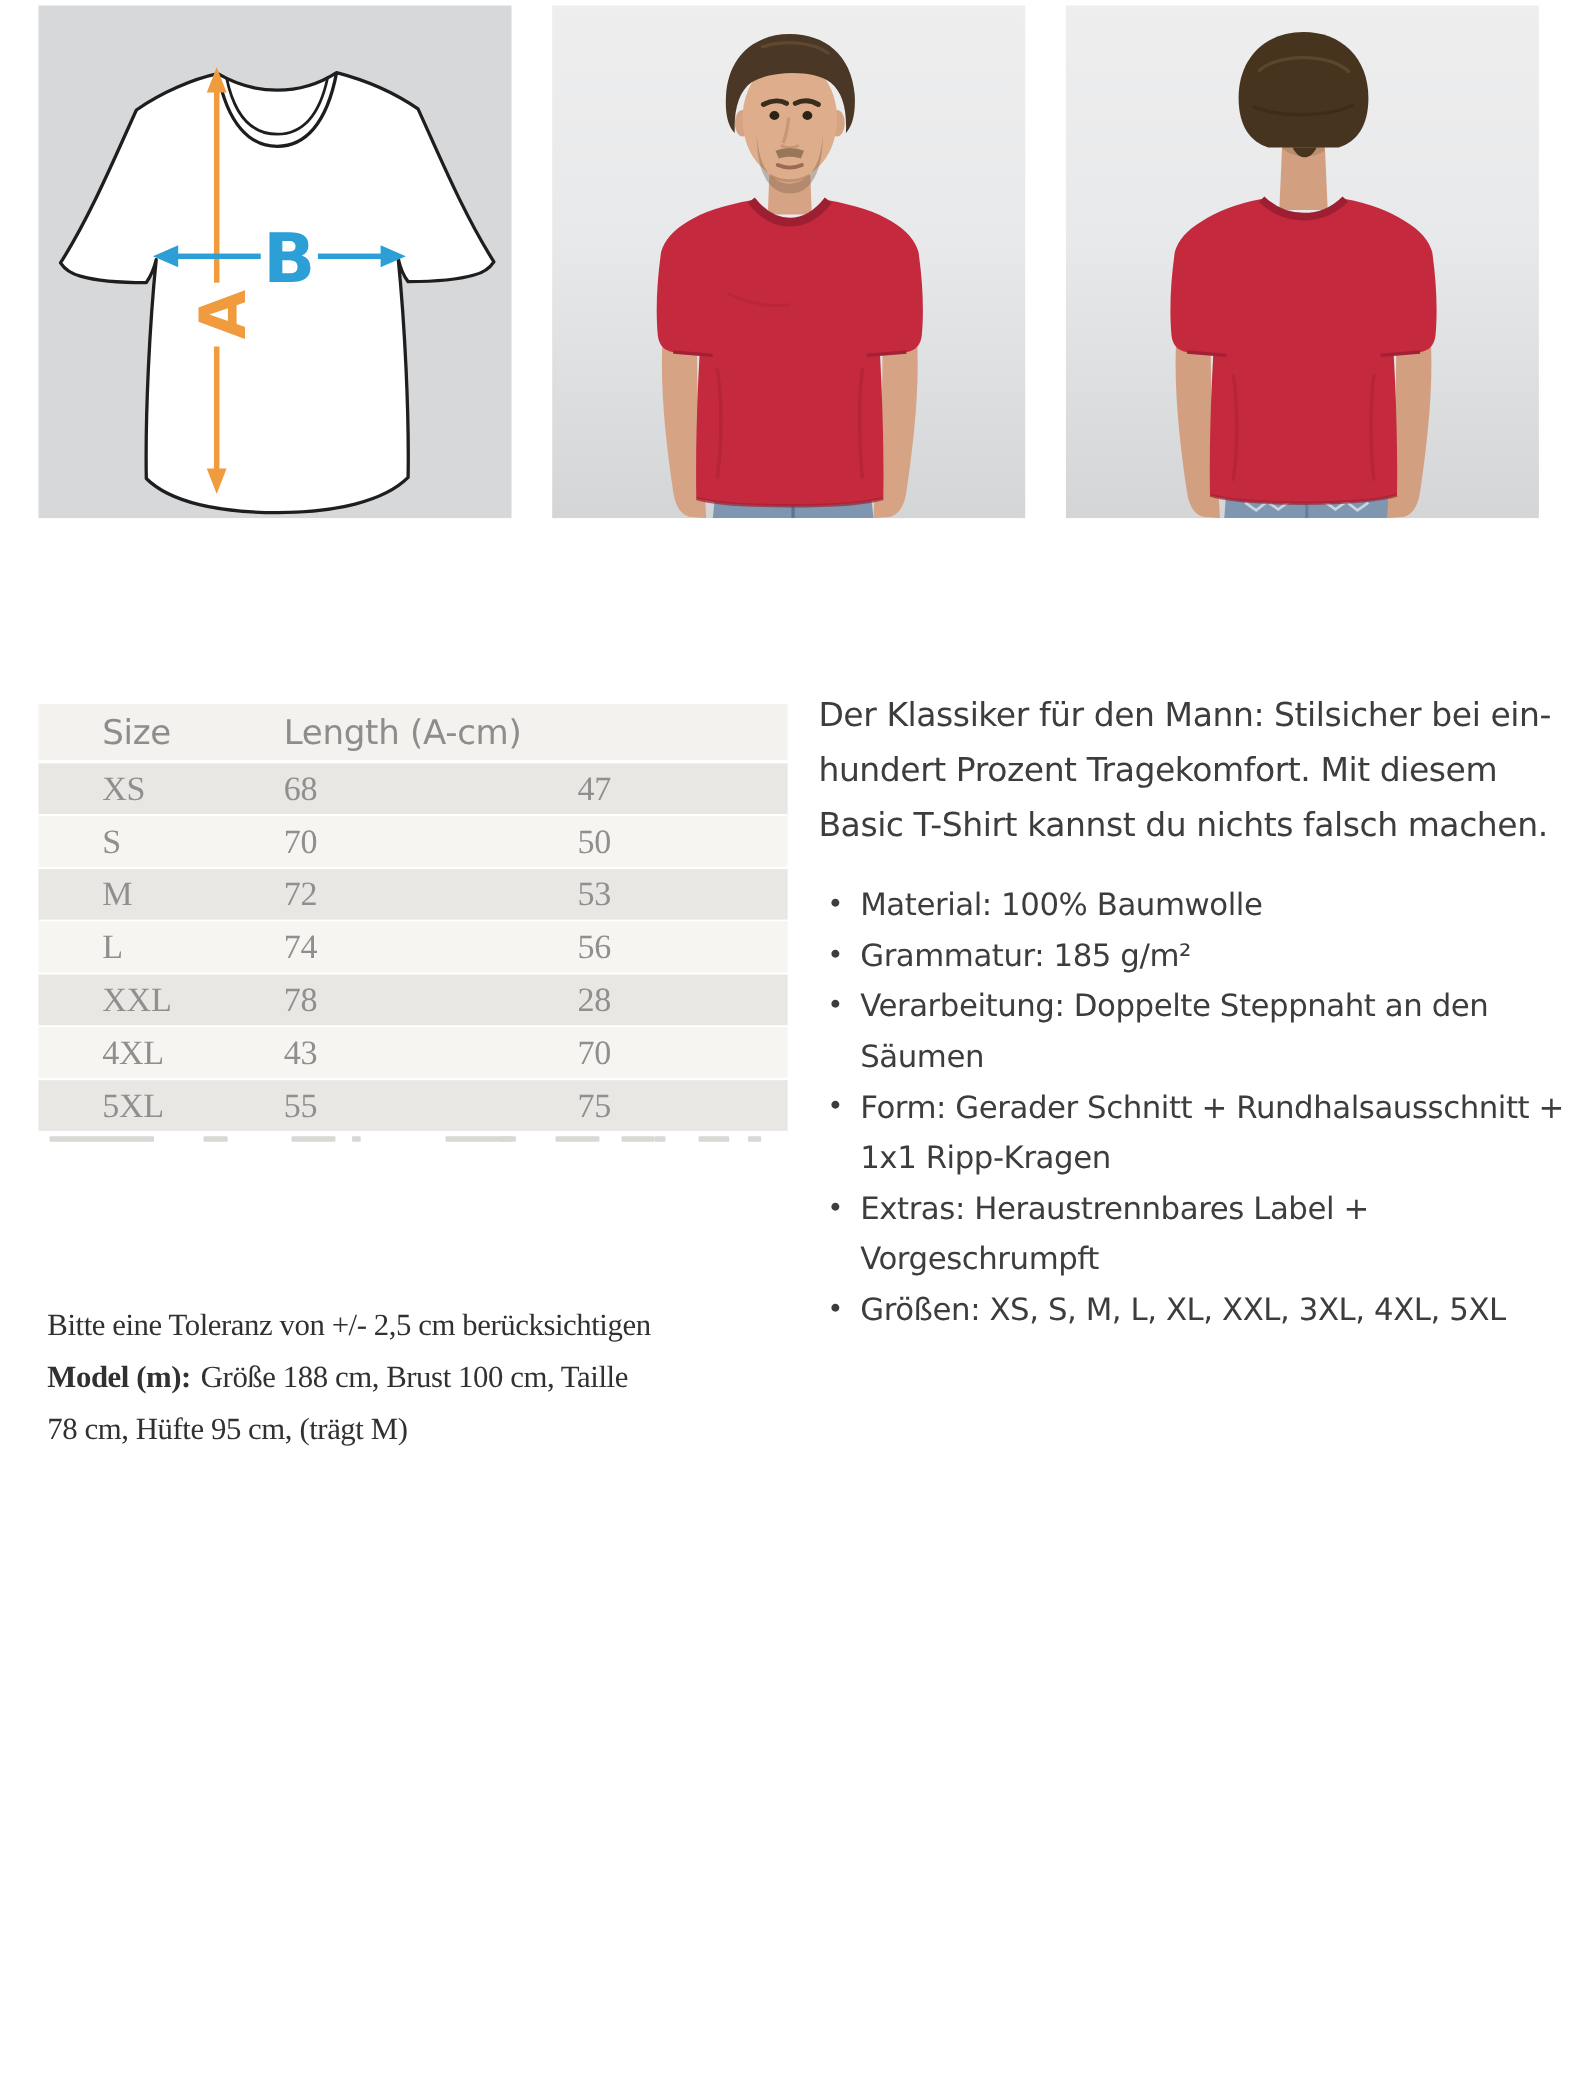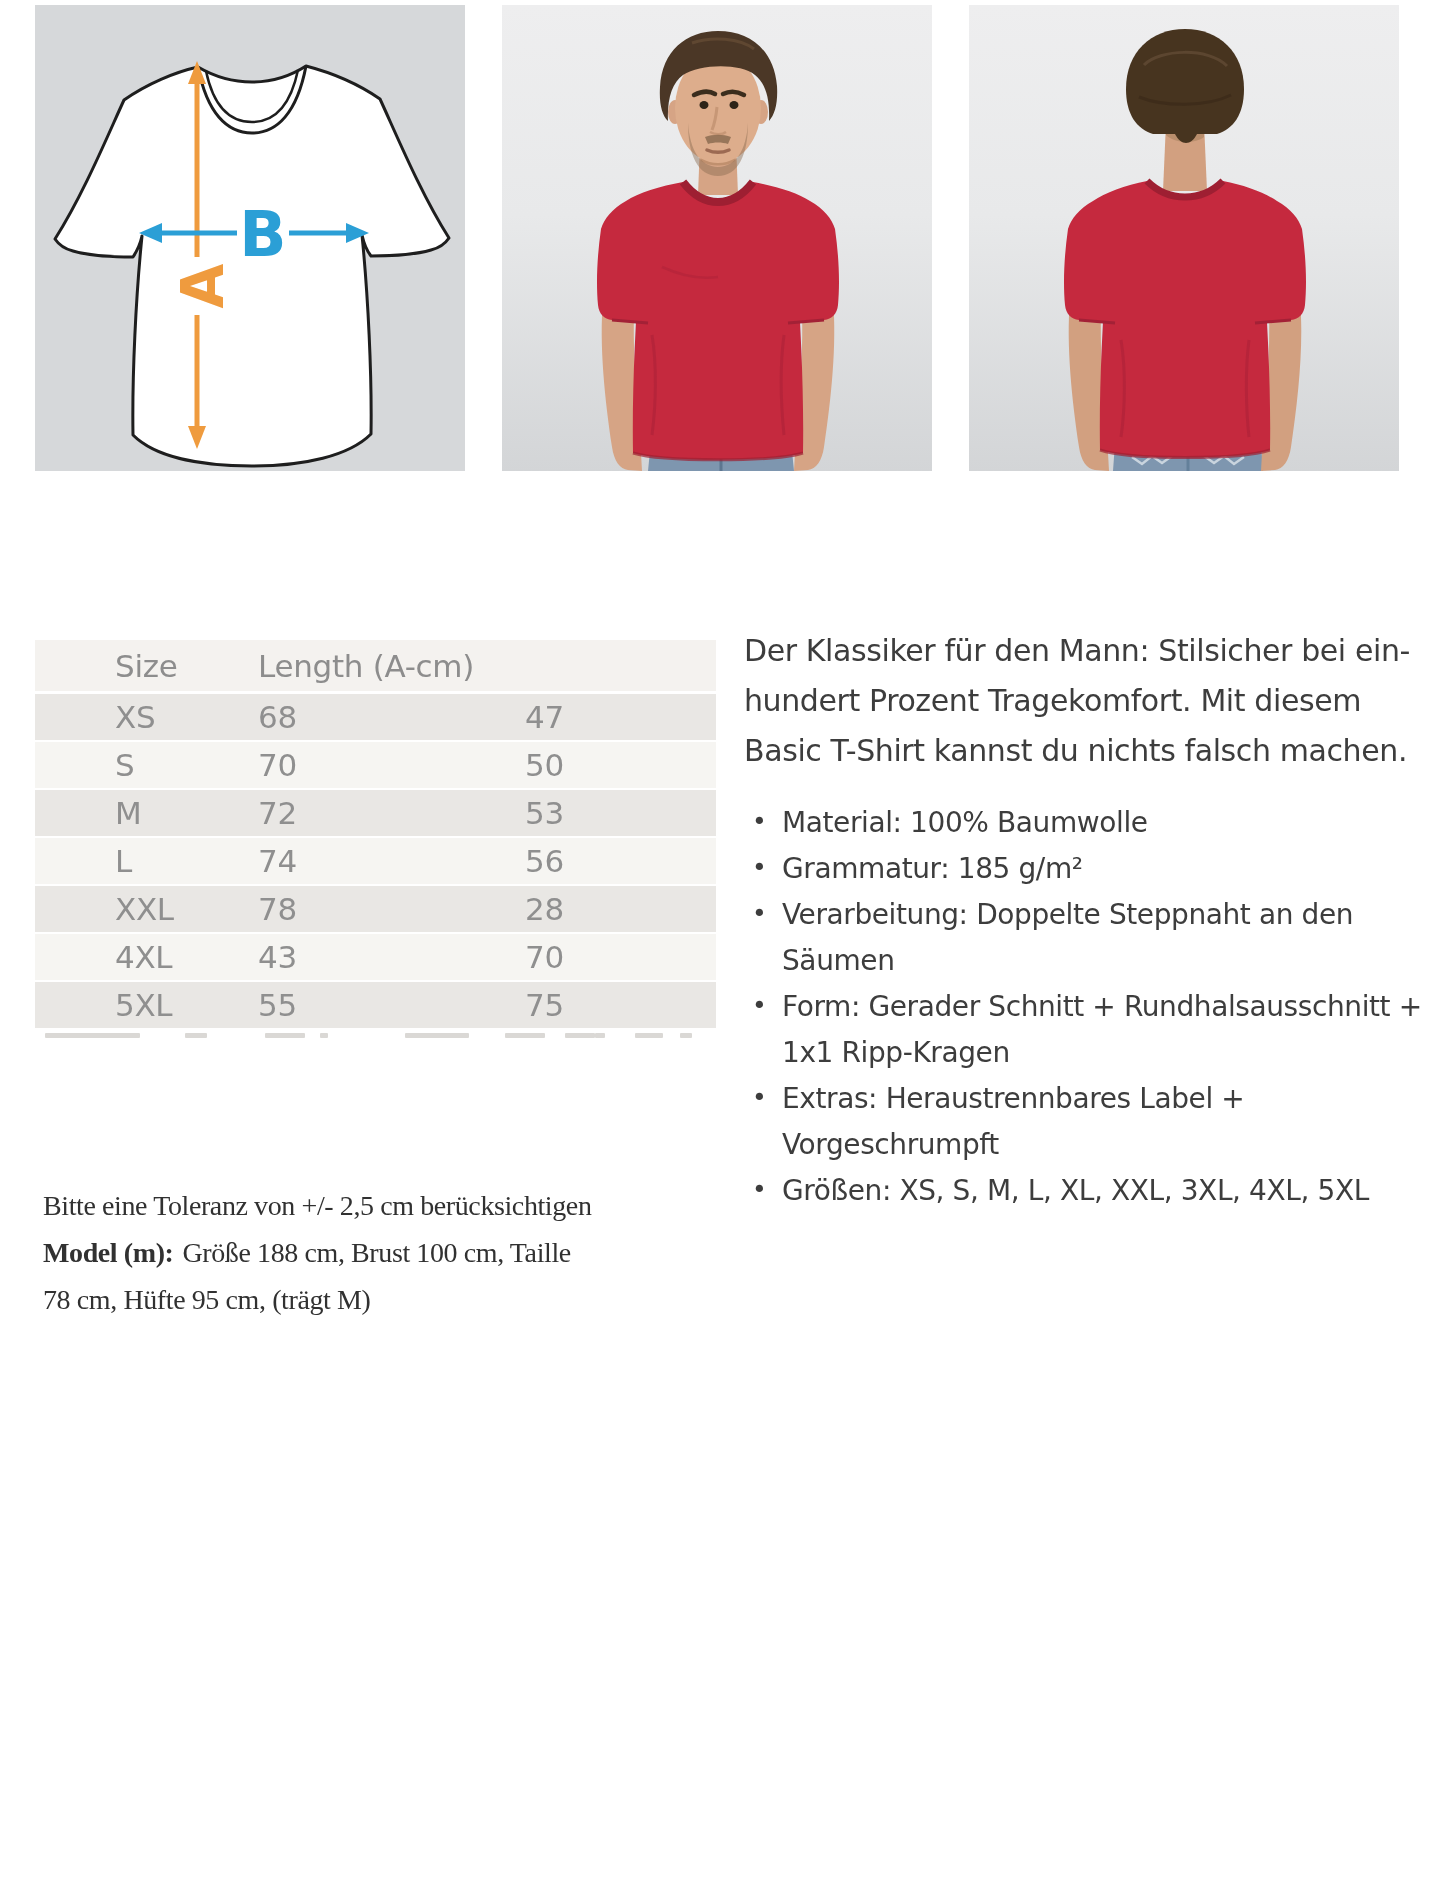"Size" .tcell:first-child { margin-left: 22px -> none }
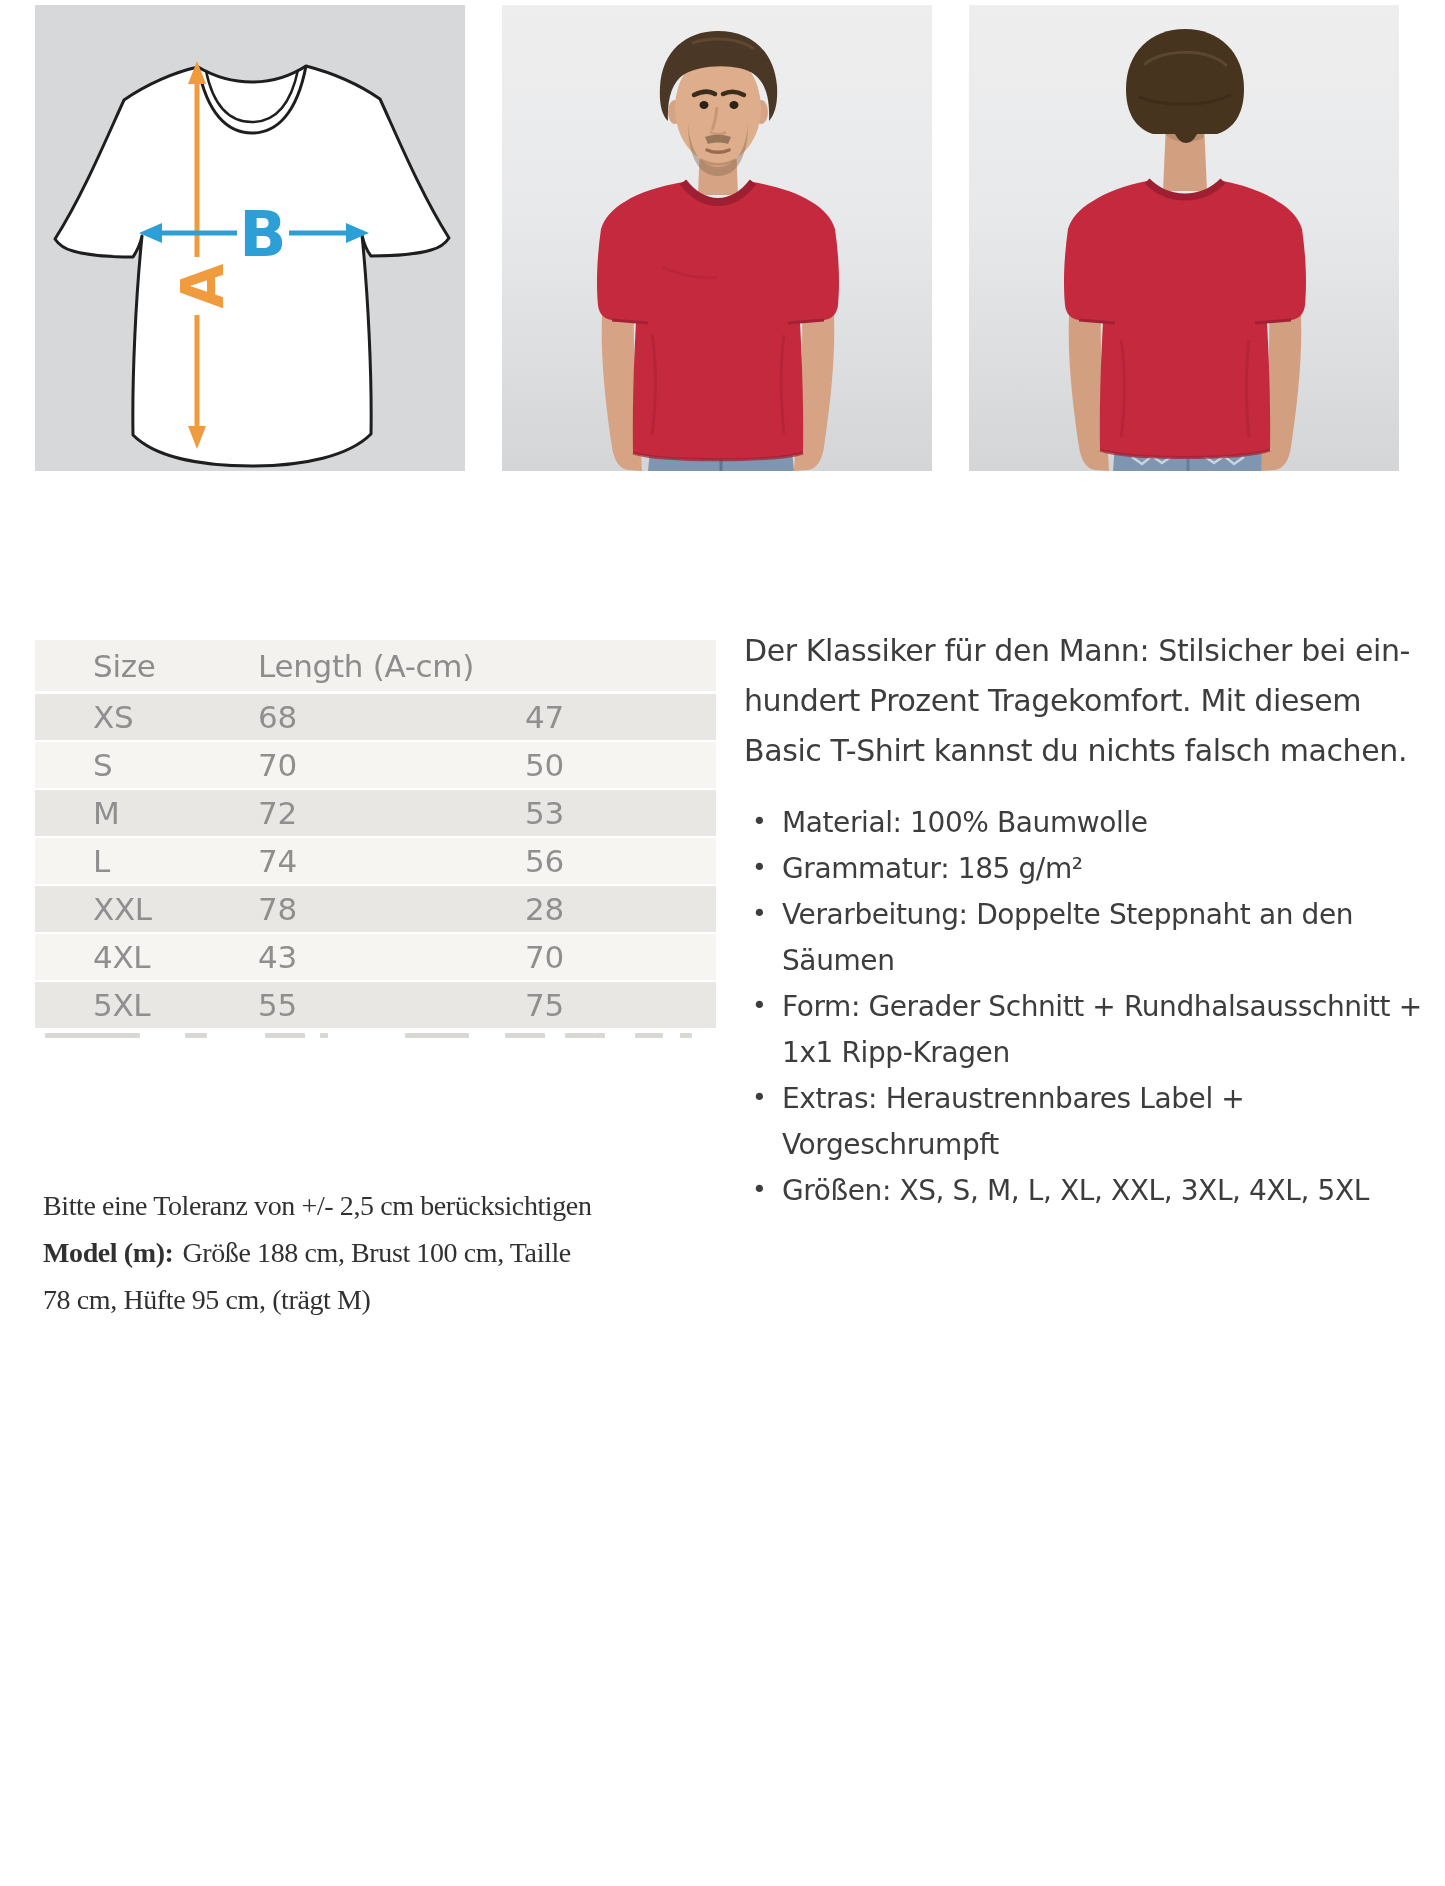"XS" .tbody .trow { font-family: none -> Liberation Serif, serif }
